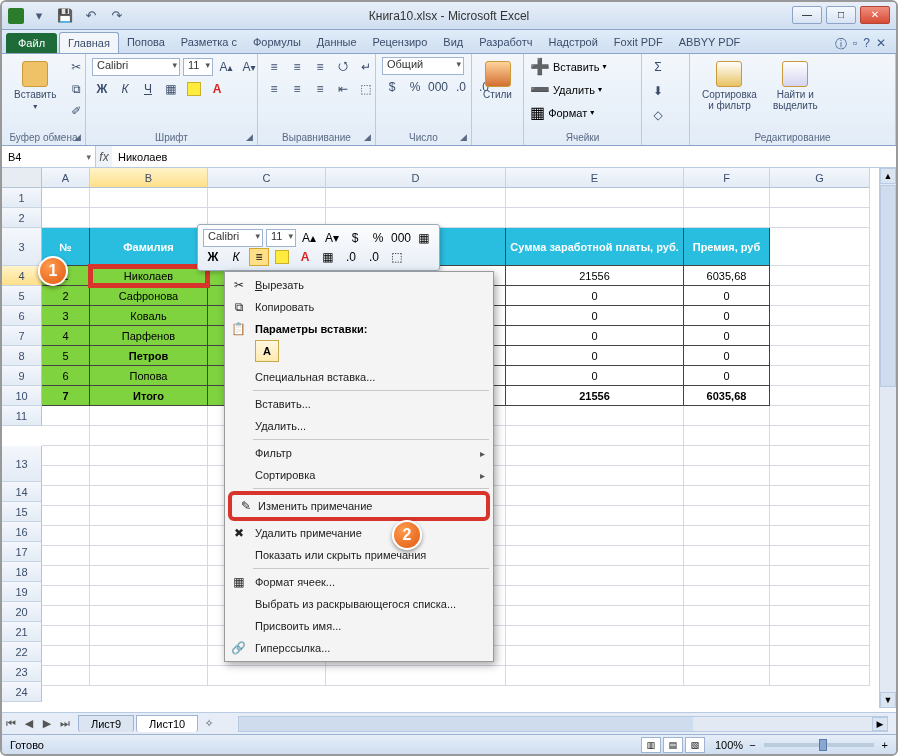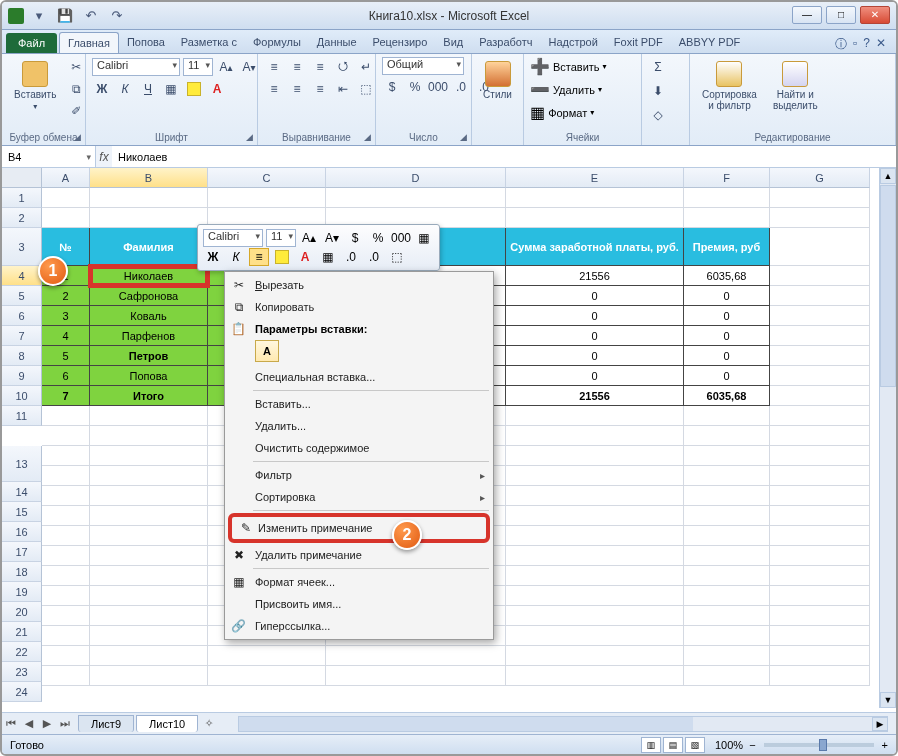"Очистить содержимое" div.cm-item { html: <div> <span>Очистить содержимое</span> </div> -> none }
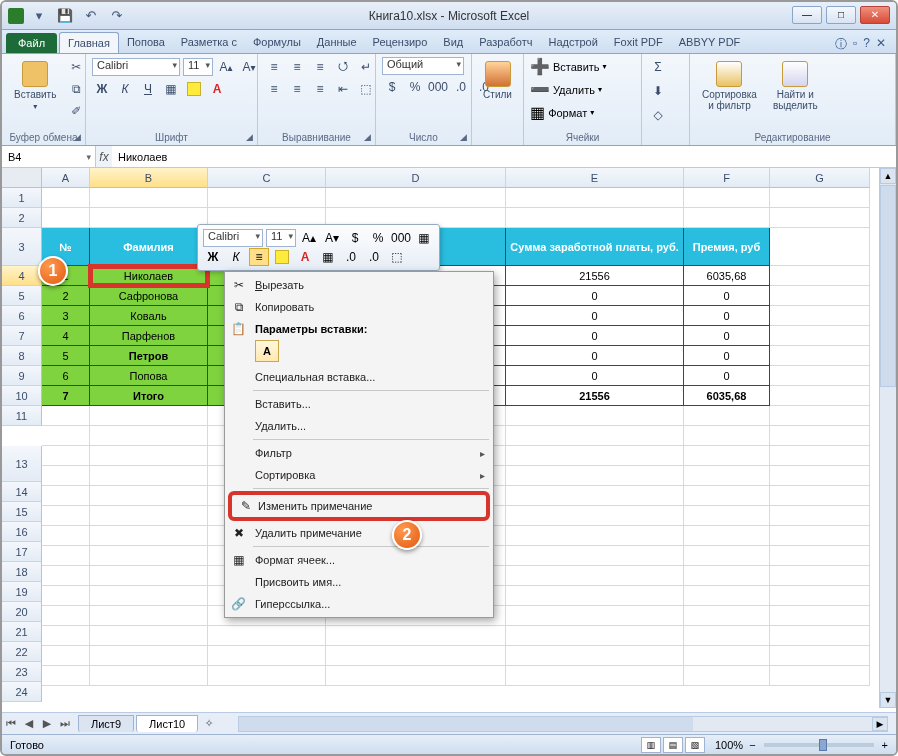"Показать или скрыть примечания" div.cm-item { html: none -> <div> <span>Показать или скрыть примечания</span> </div> }
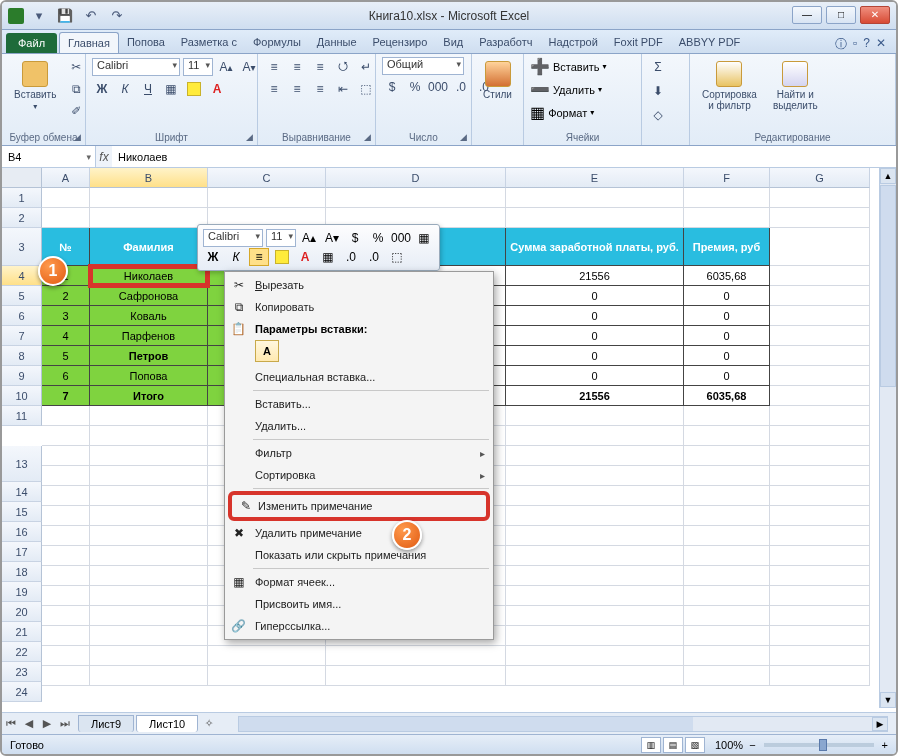"Выбрать из раскрывающегося списка..." div.cm-item { html: none -> <div> <span>Выбрать из раскрывающегося списка...</span> </div> }
